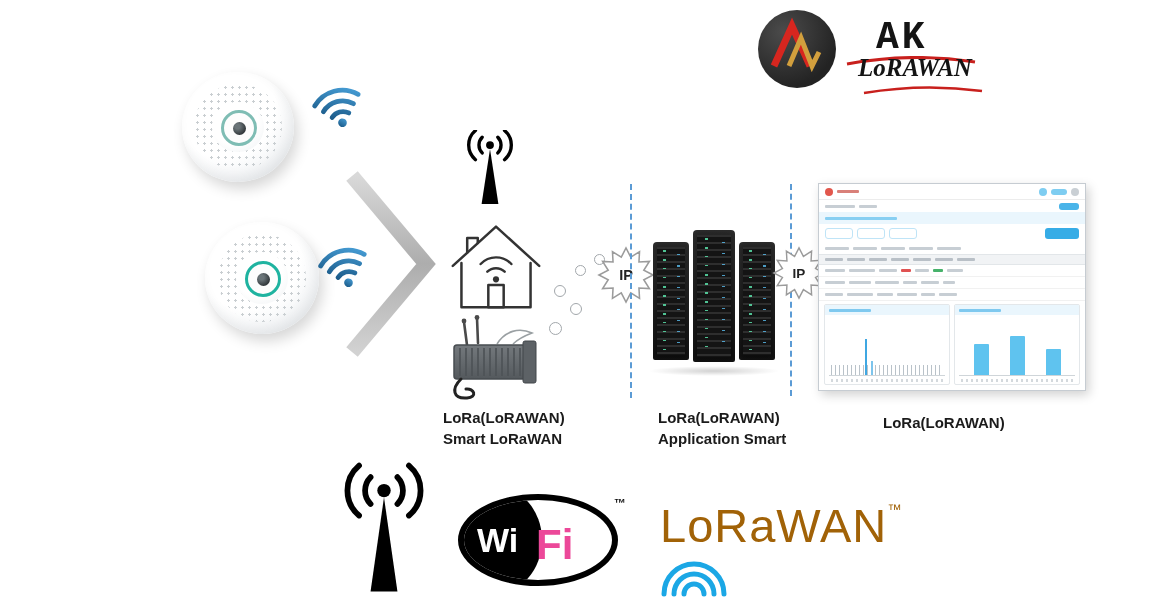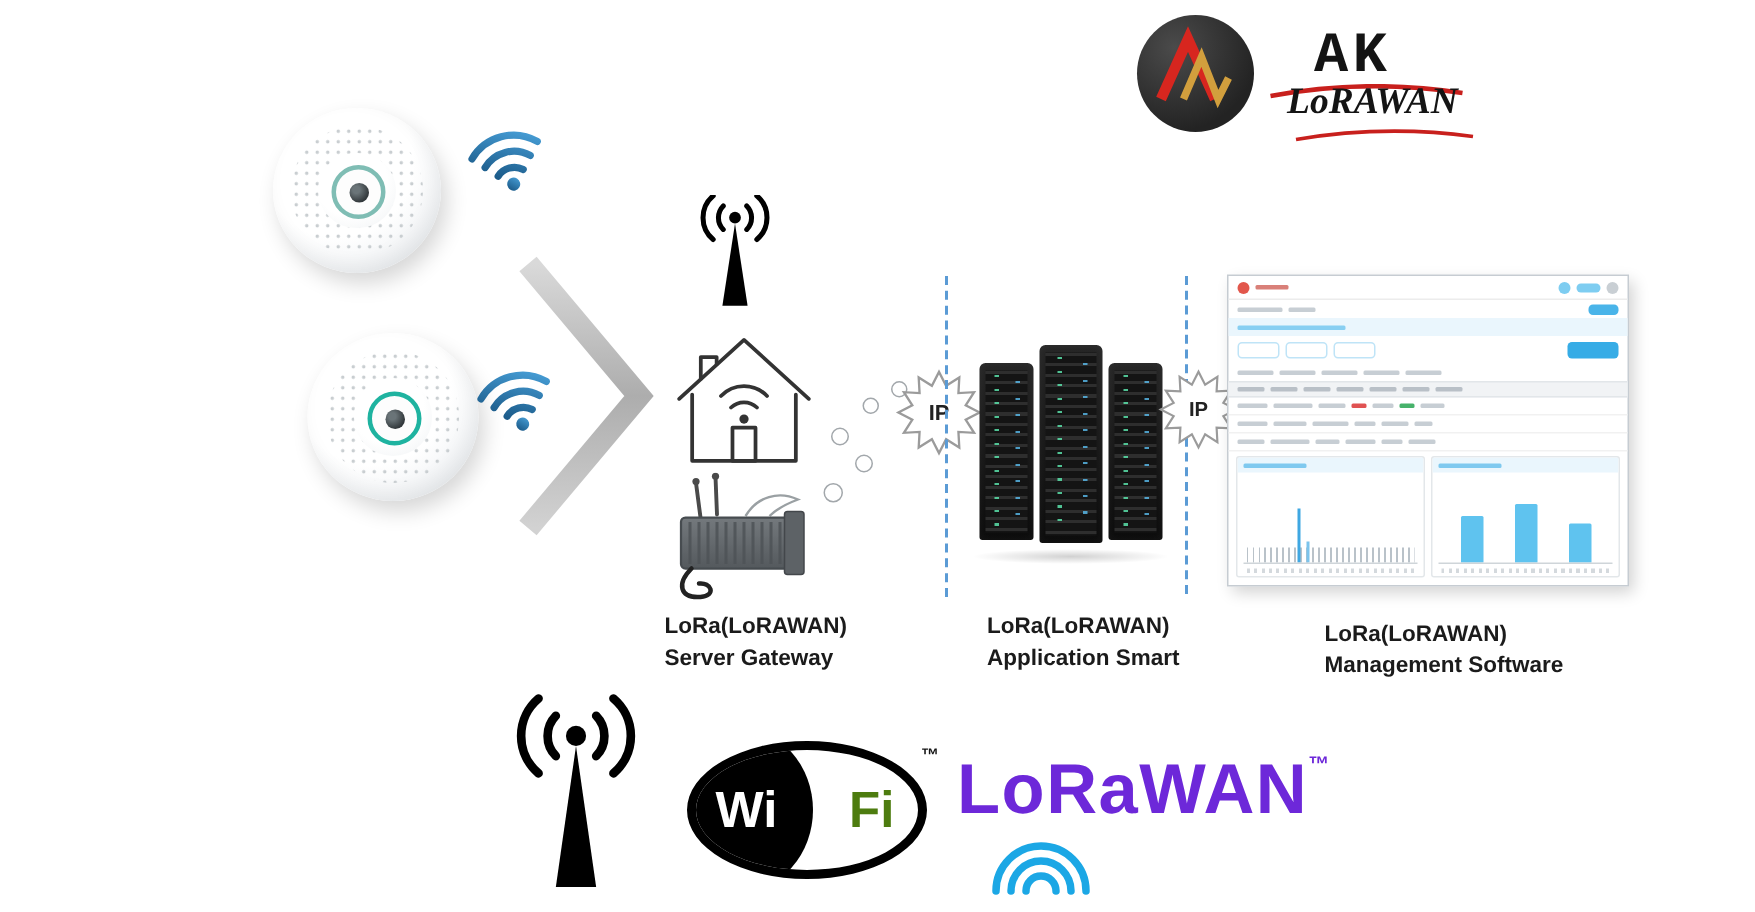"Server Gateway" div { text: Server Gateway -> Smart LoRaWAN }
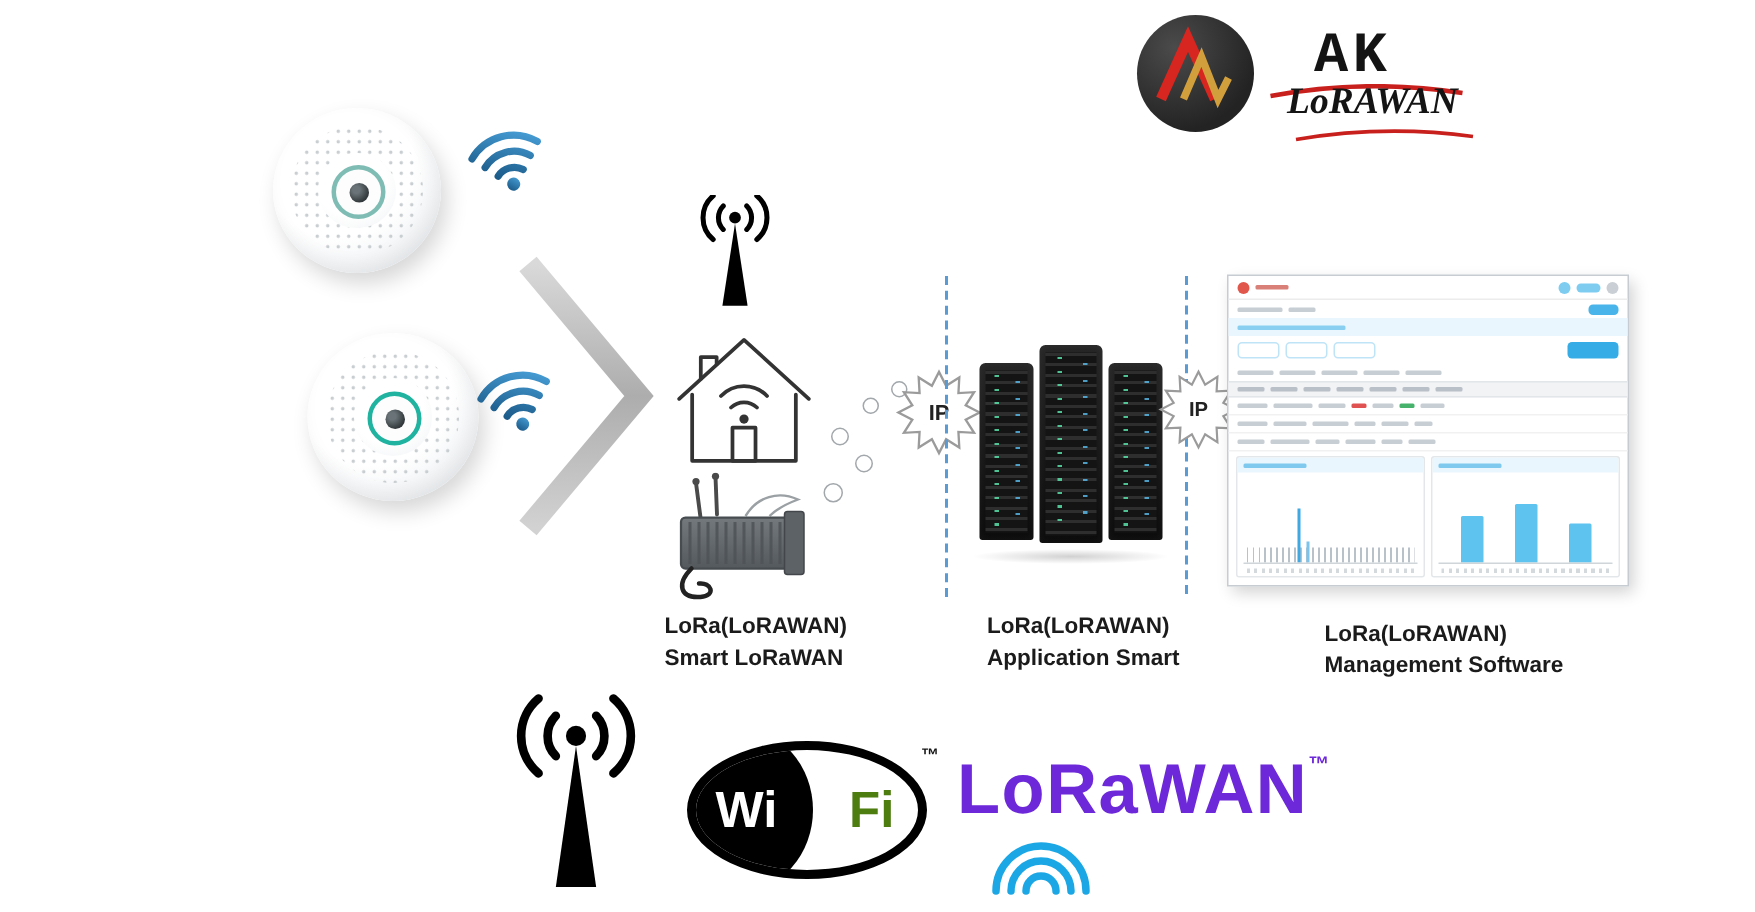"Management Software" div { html: <div>Management Software</div> -> none }
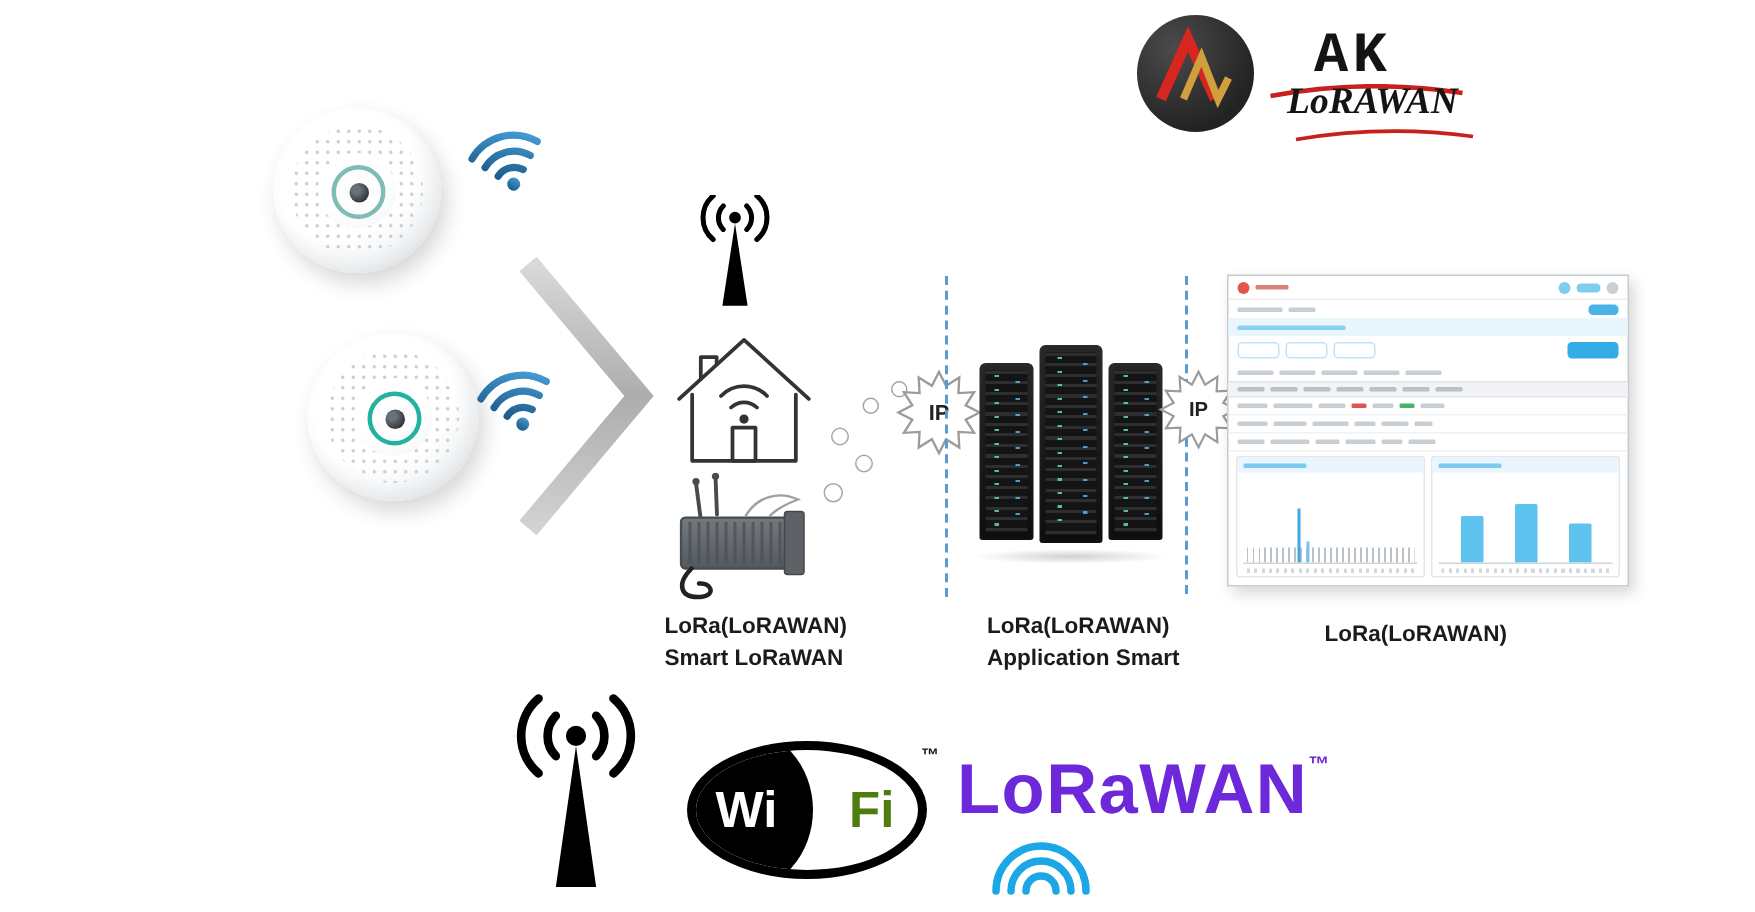"Fi" .wifi-fi { color: #4d7c0f -> #ec4899; font-size: 34px -> 42px; left: 102px -> 72px }
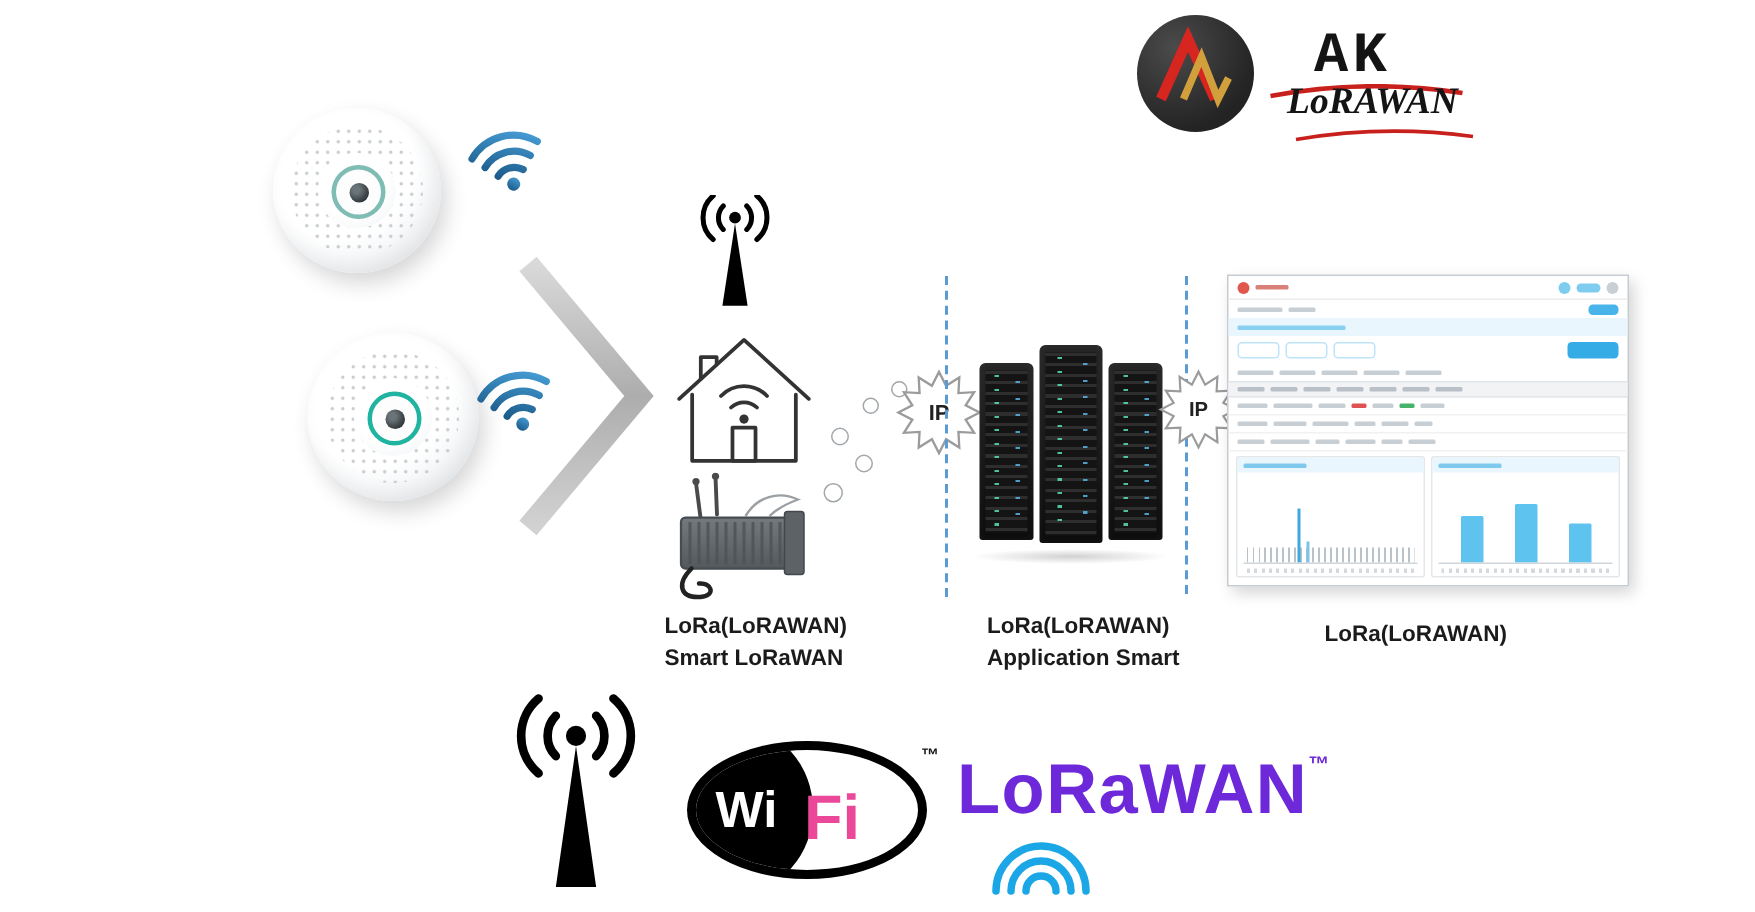"LoRaWAN™" .lorawan { color: #6d28d9 -> #a16207; font-weight: bold -> normal; left: 638px -> 660px }
